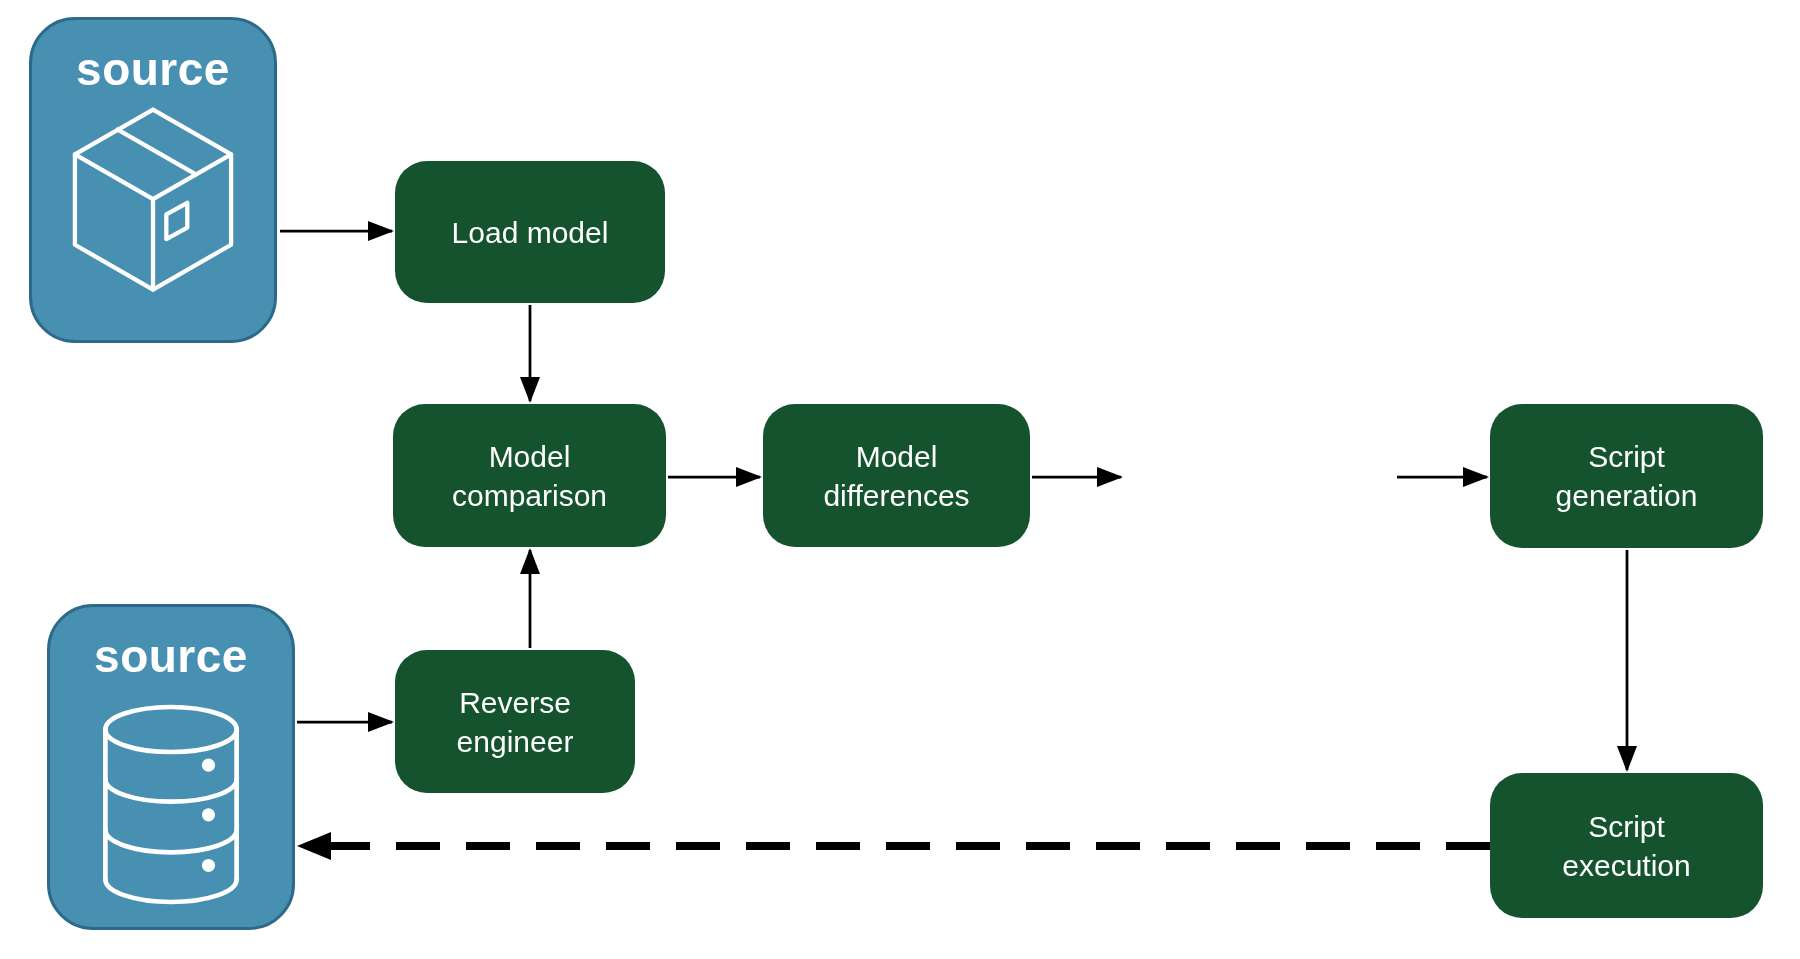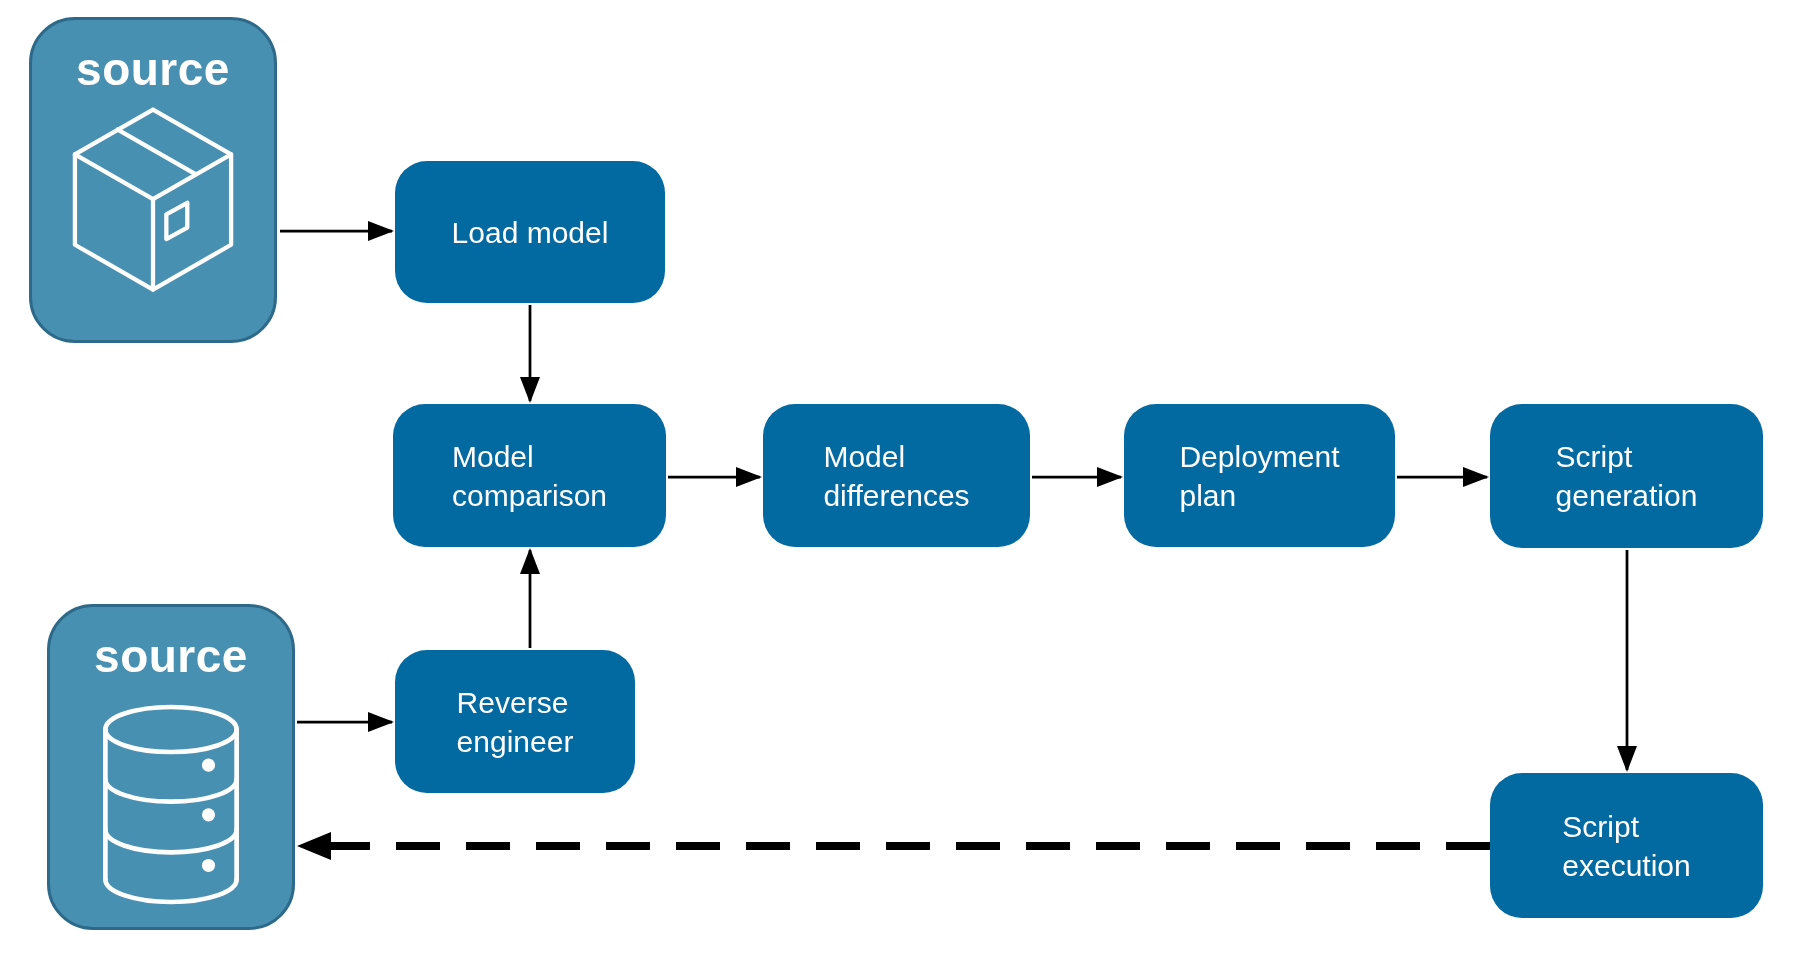"Load model" .node { background: #0369a1 -> #14532d; text-align: left -> center }
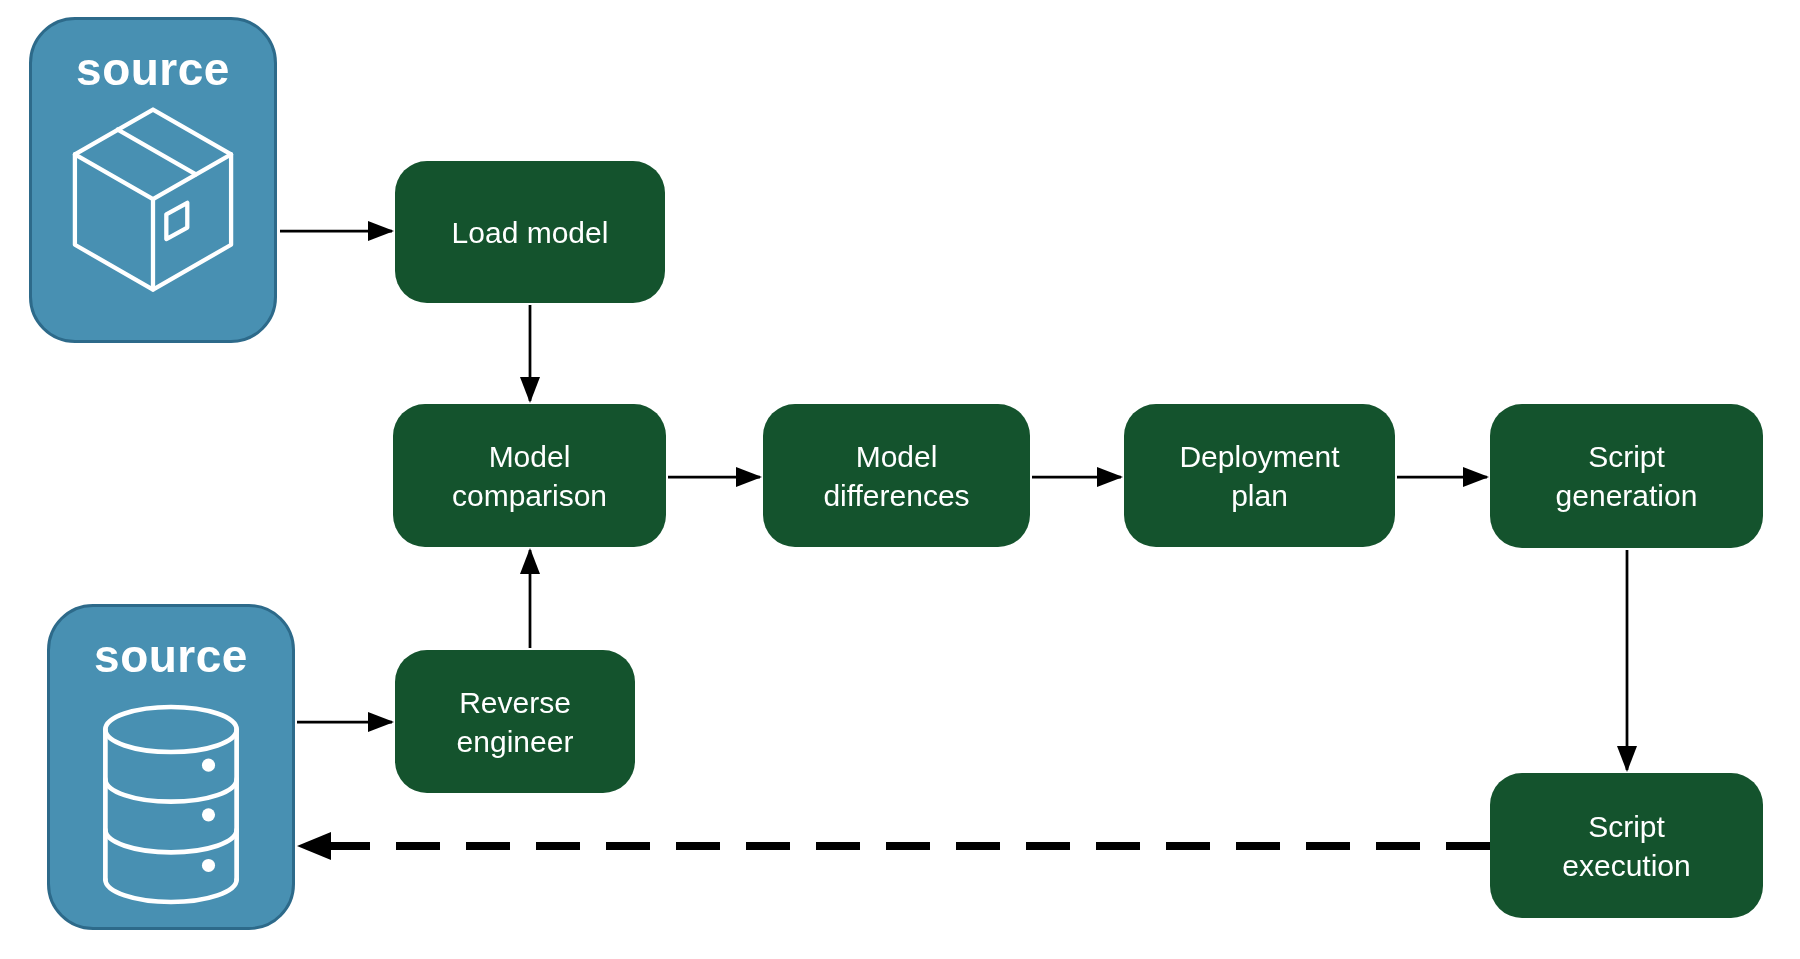"Deployment" div.node { html: <div>Deployment plan</div> -> none }
